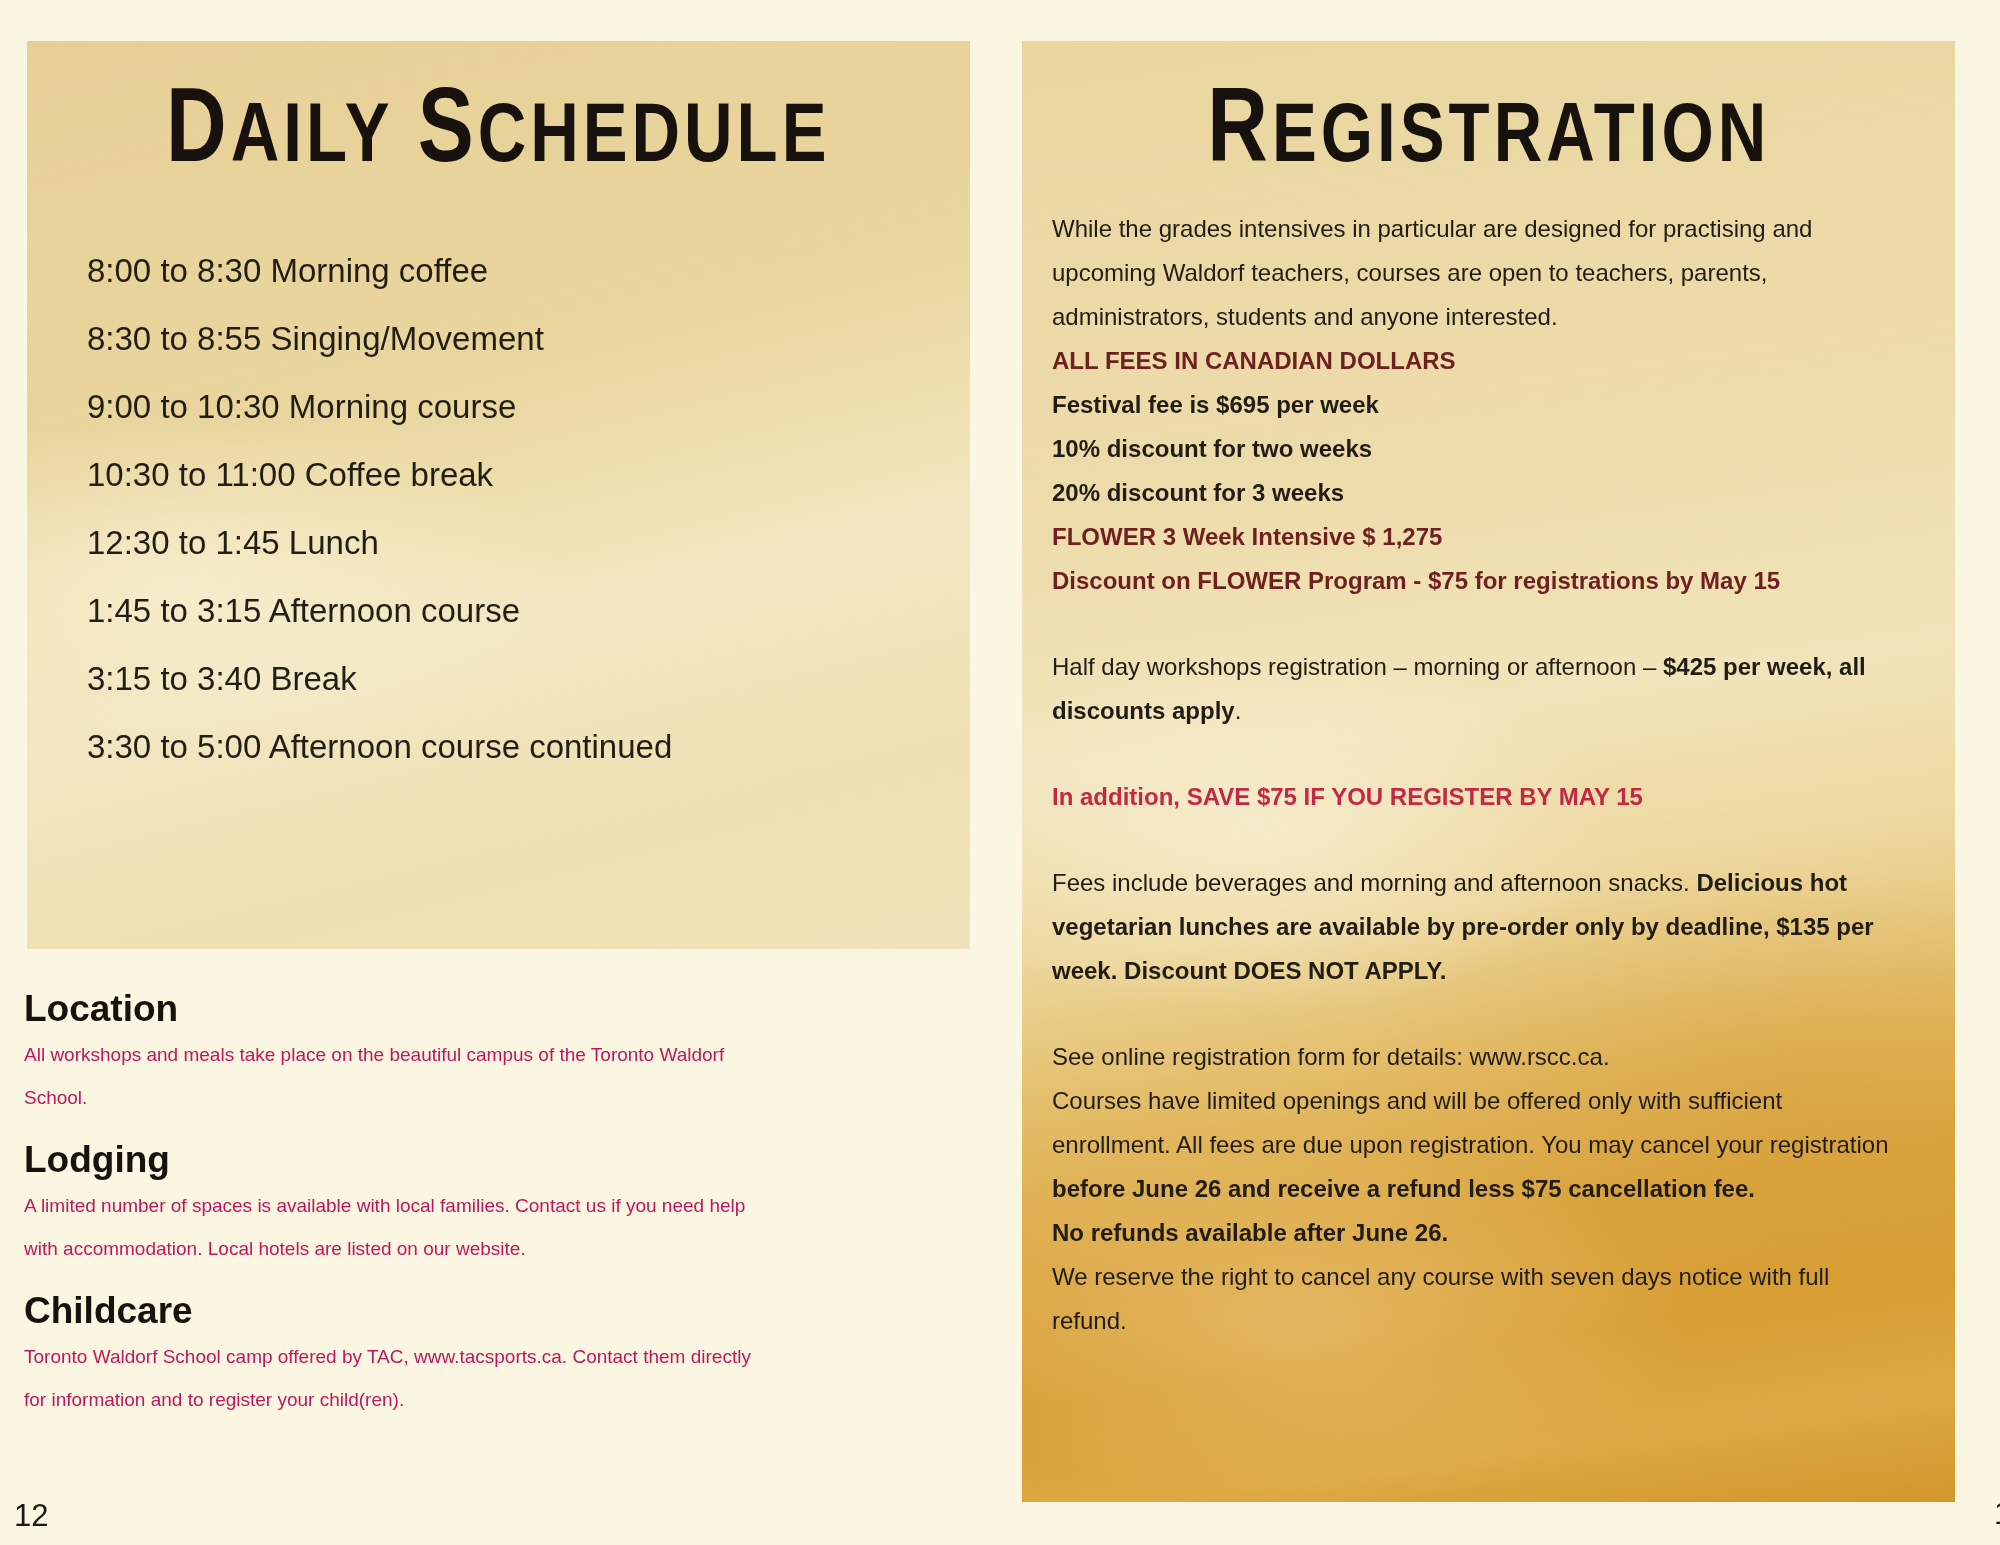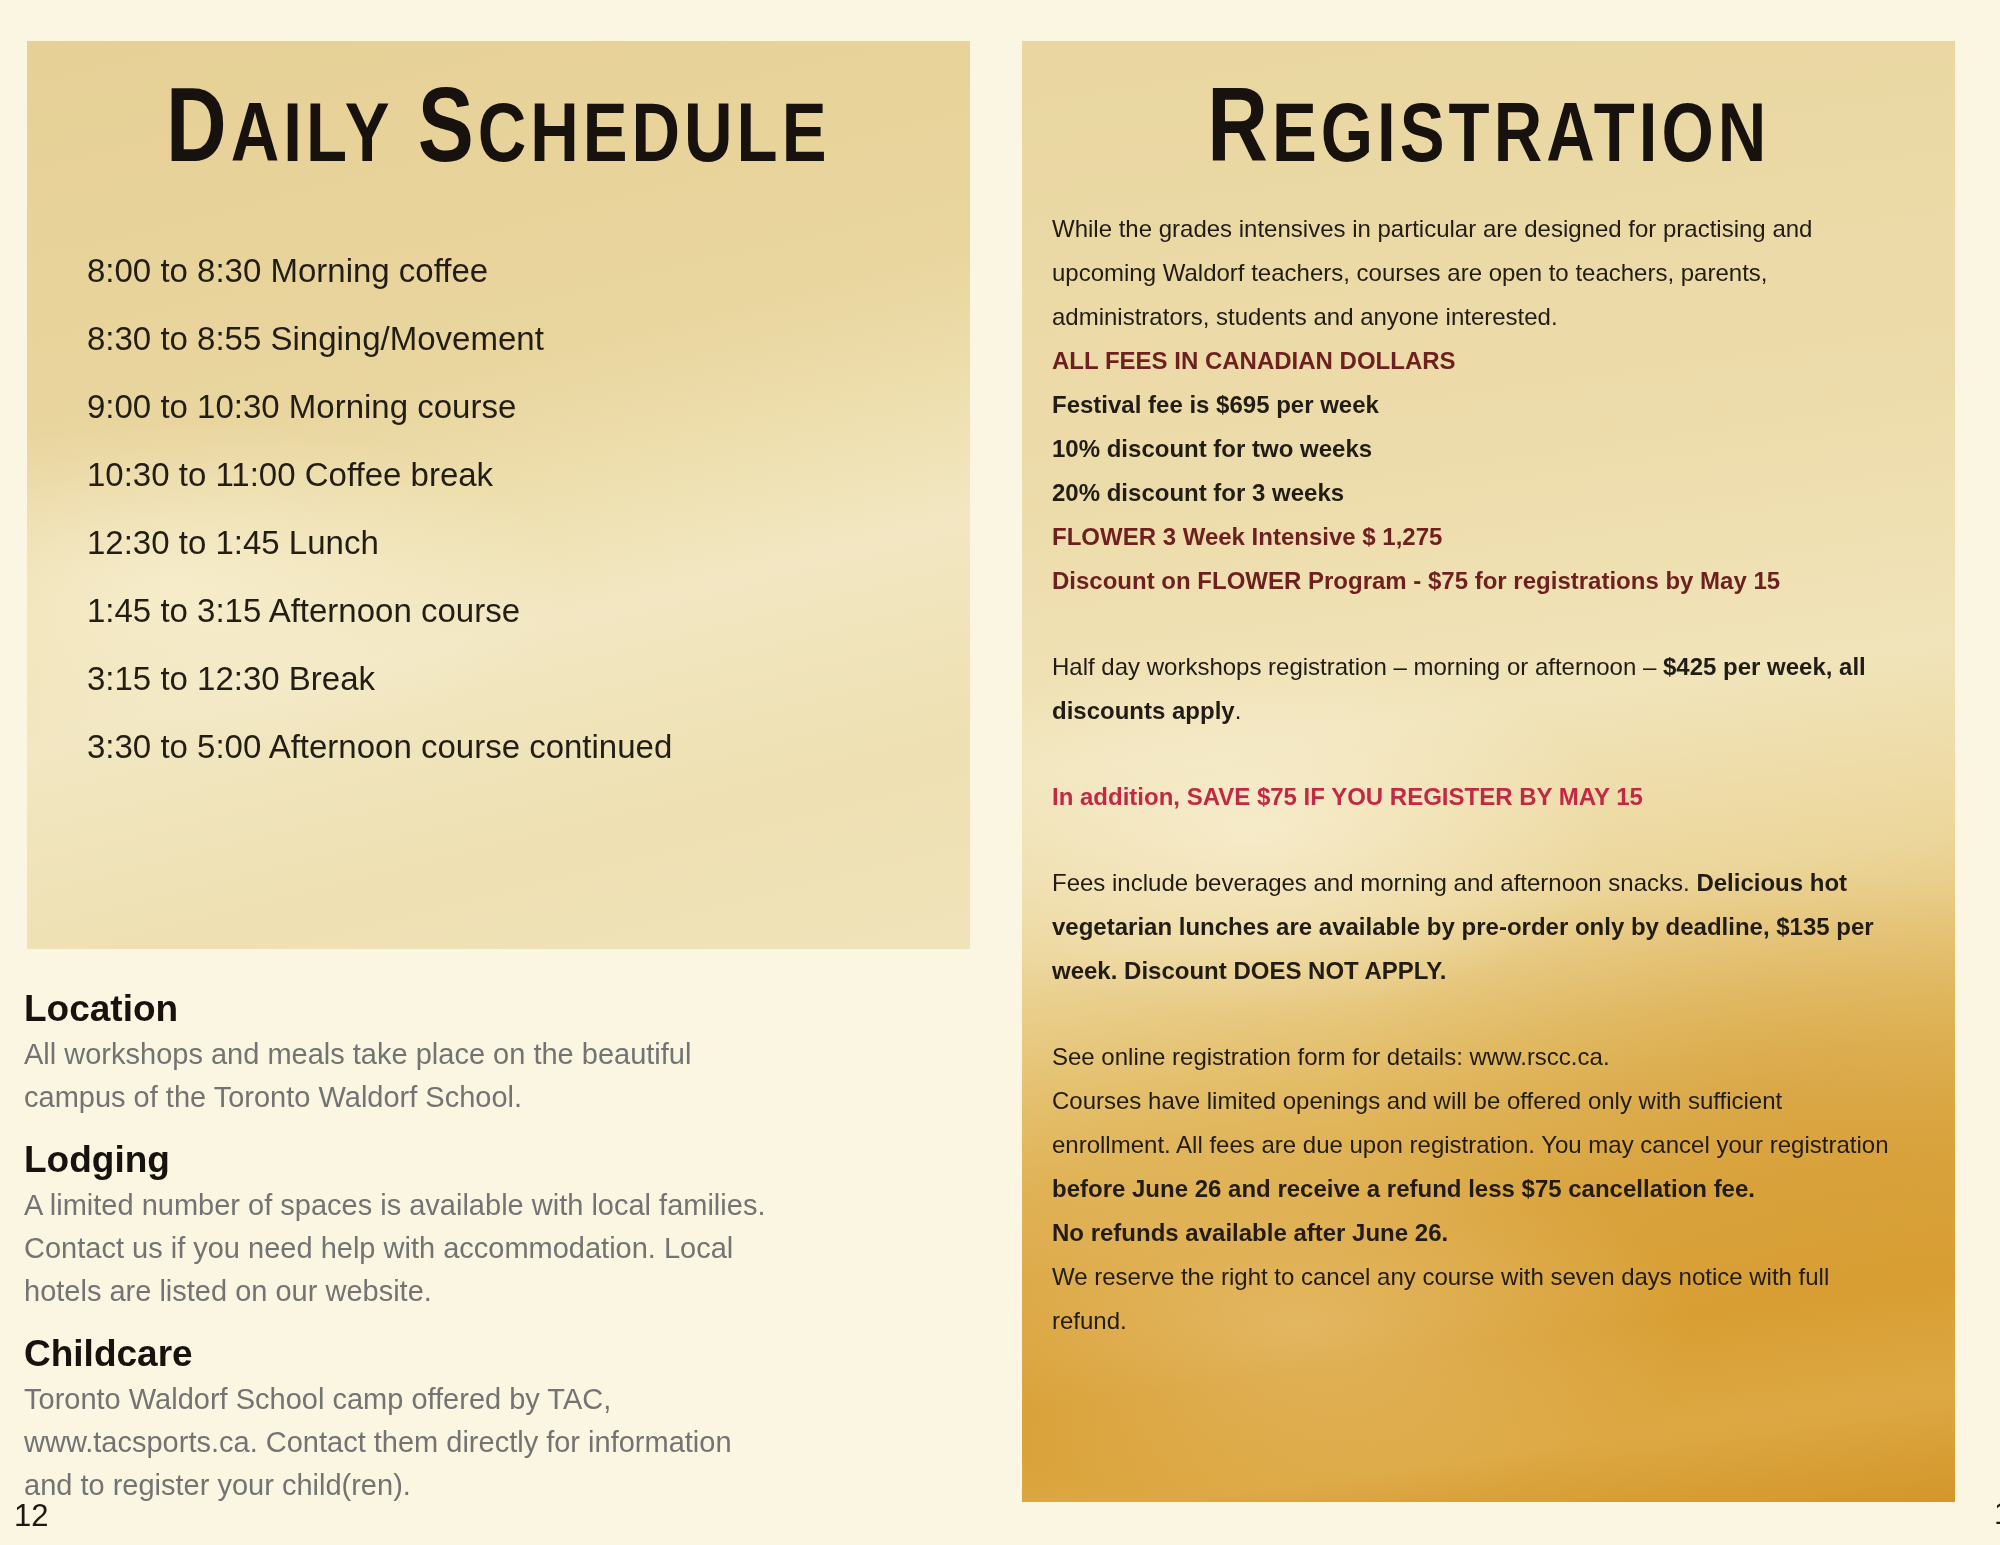"3:15 to 12:30 Break" li { text: 12:30 -> 3:40 }
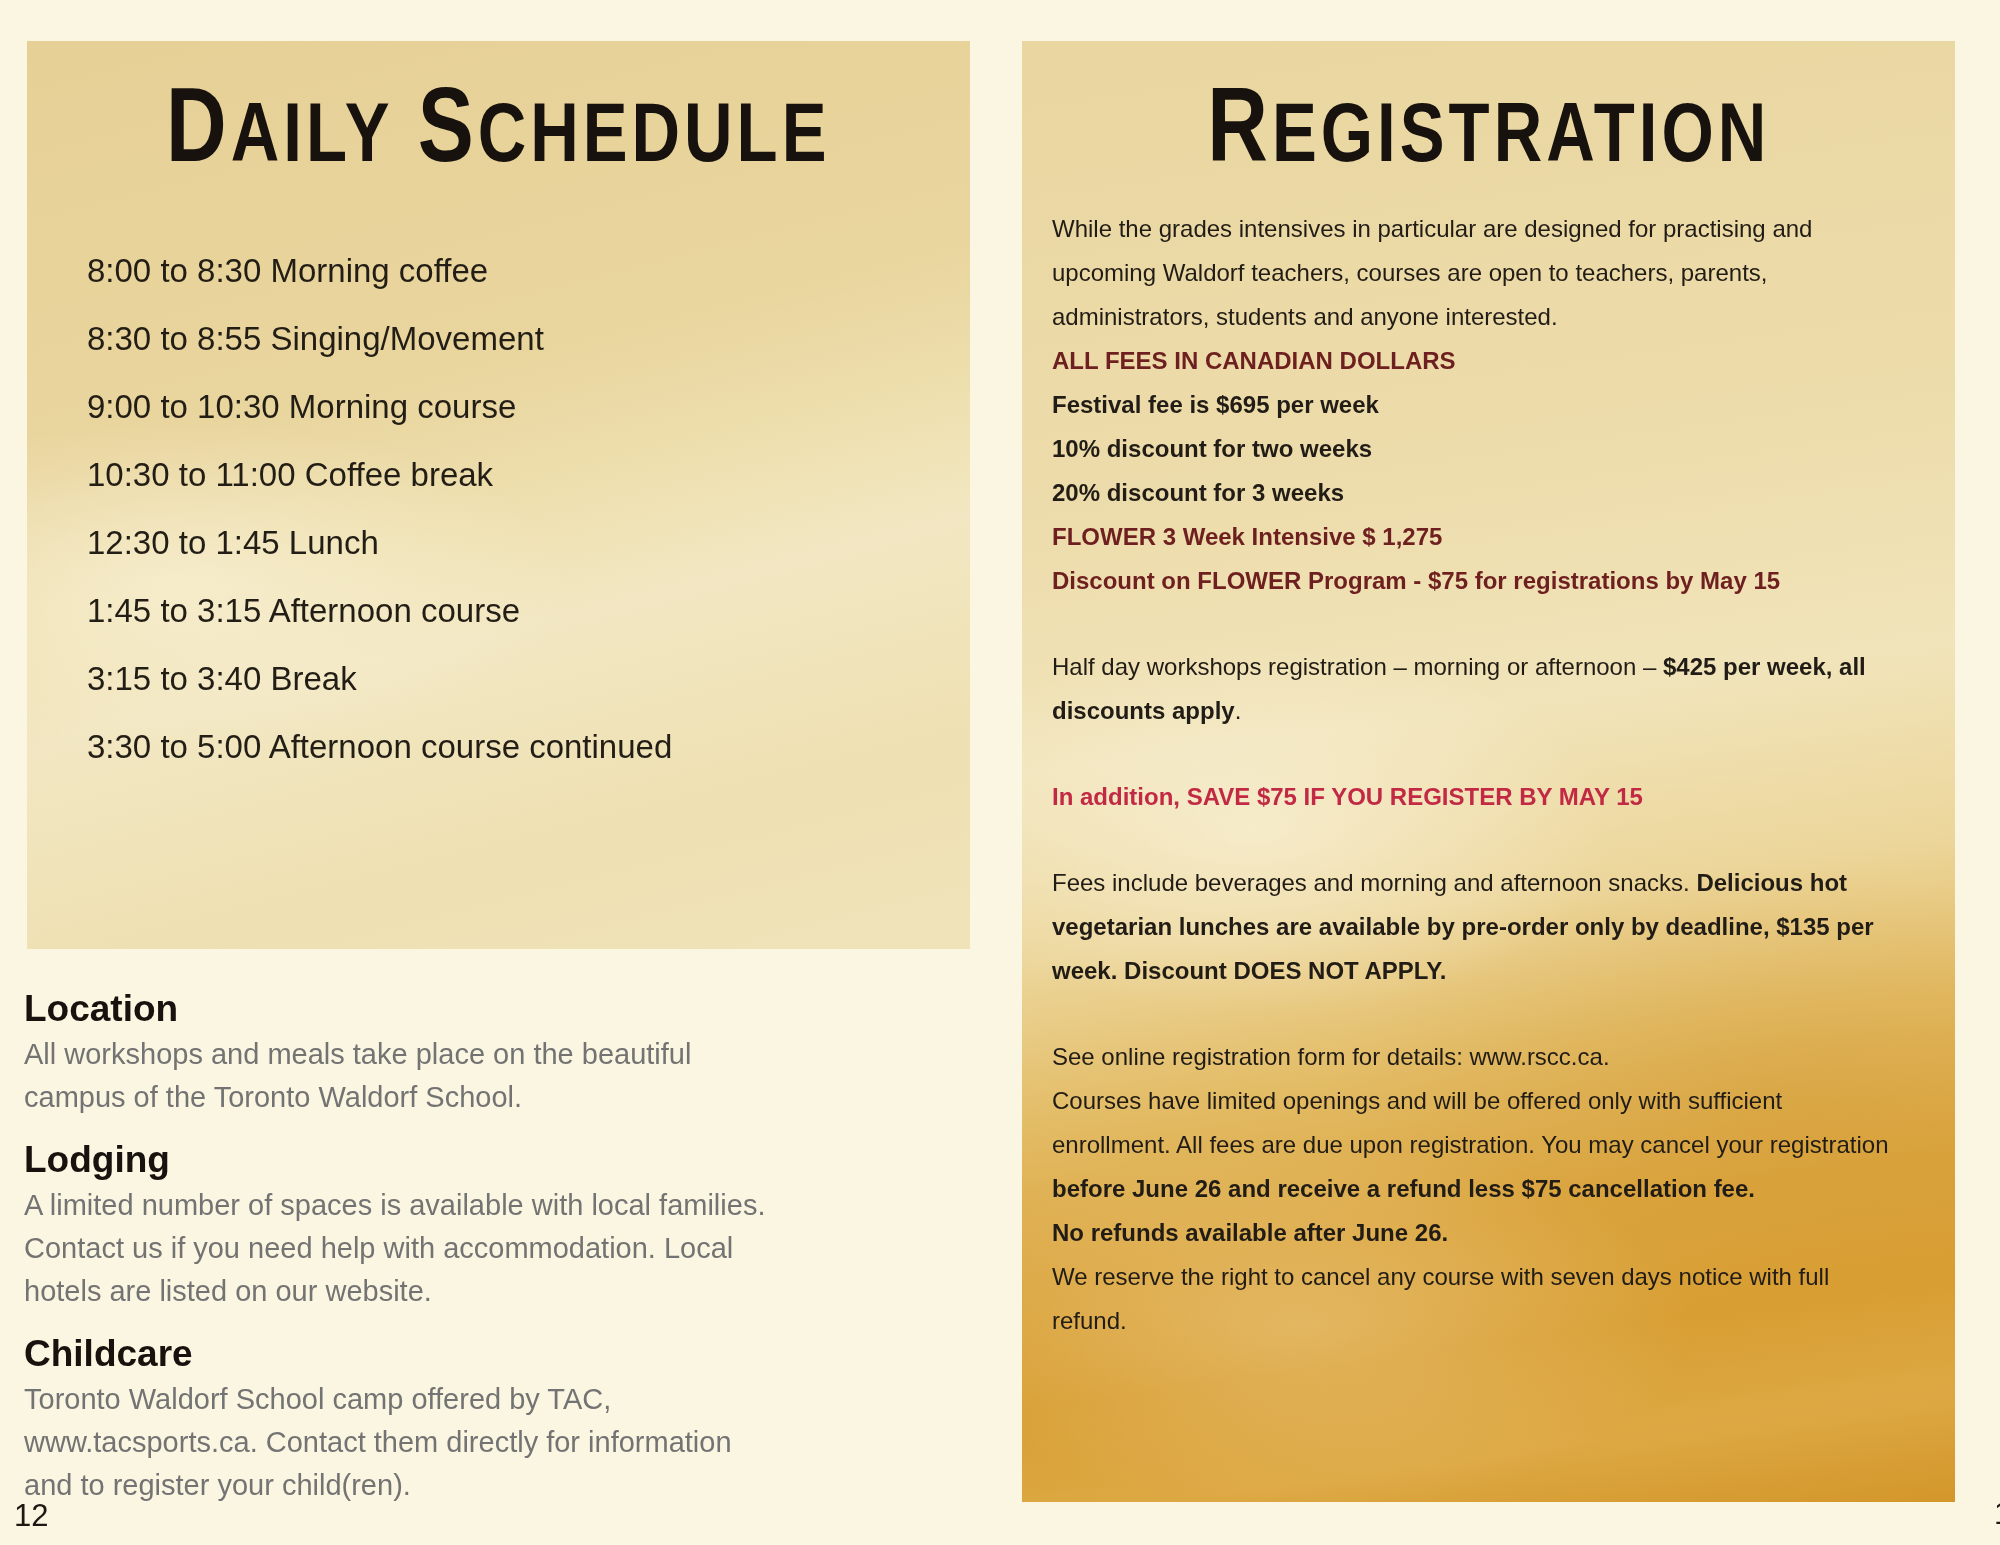"All workshops and meals take" .info-body { color: #737373 -> #be185d; font-size: 29px -> 19px }
